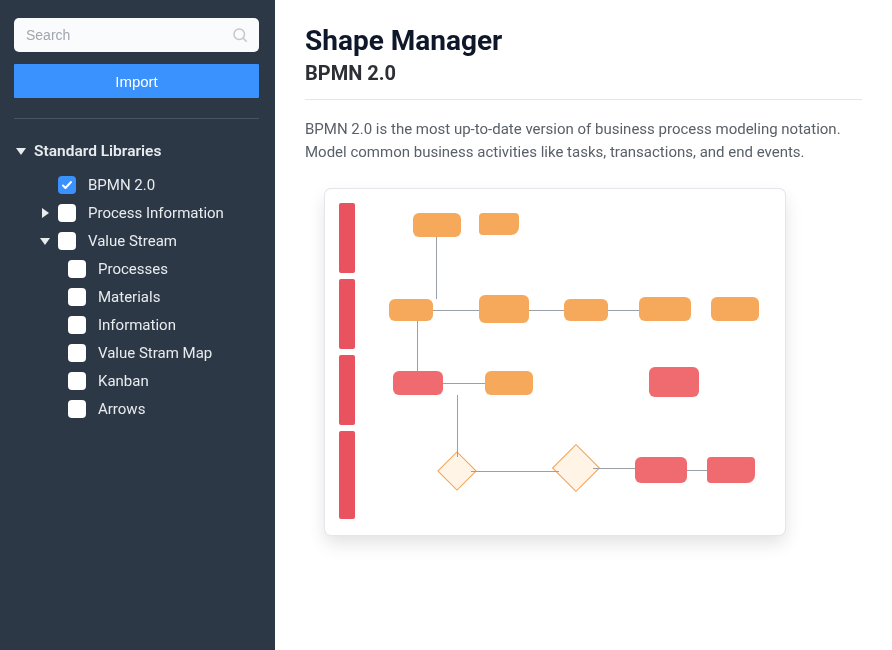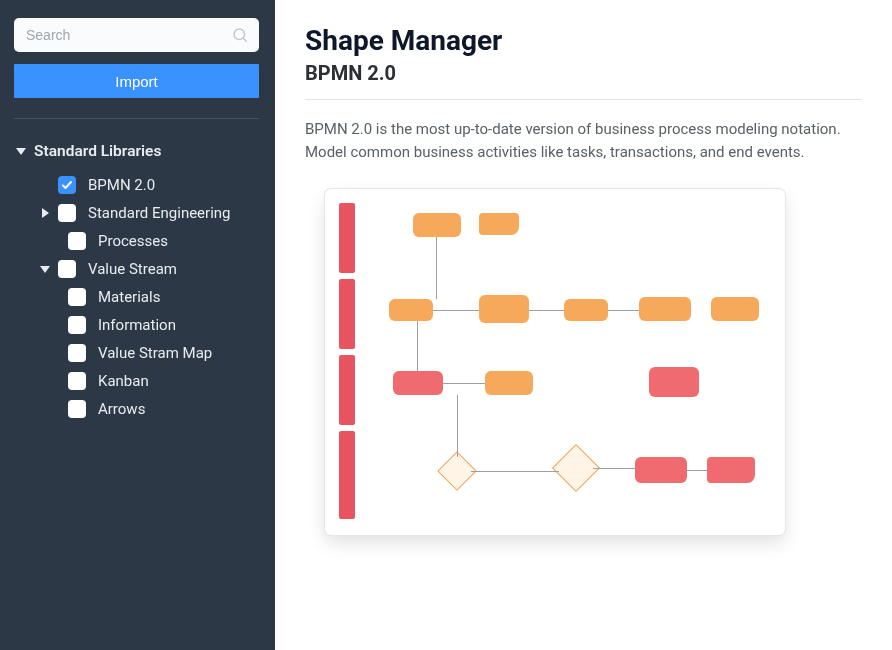"Standard Engineering" span.label { text: Standard Engineering -> Process Information }
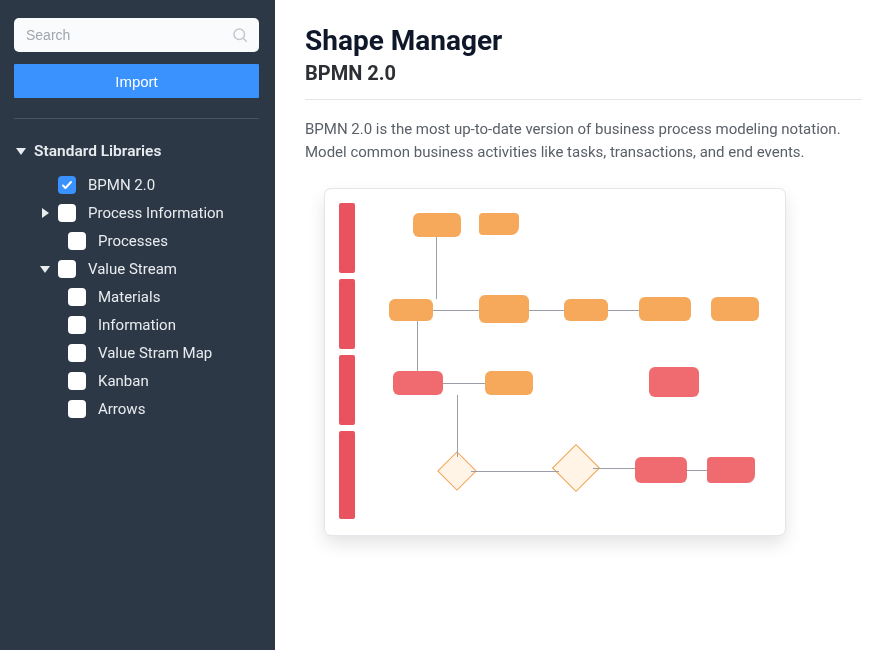"Processes" div.tree-row { order: before "Value Stream" -> after "Value Stream" }
